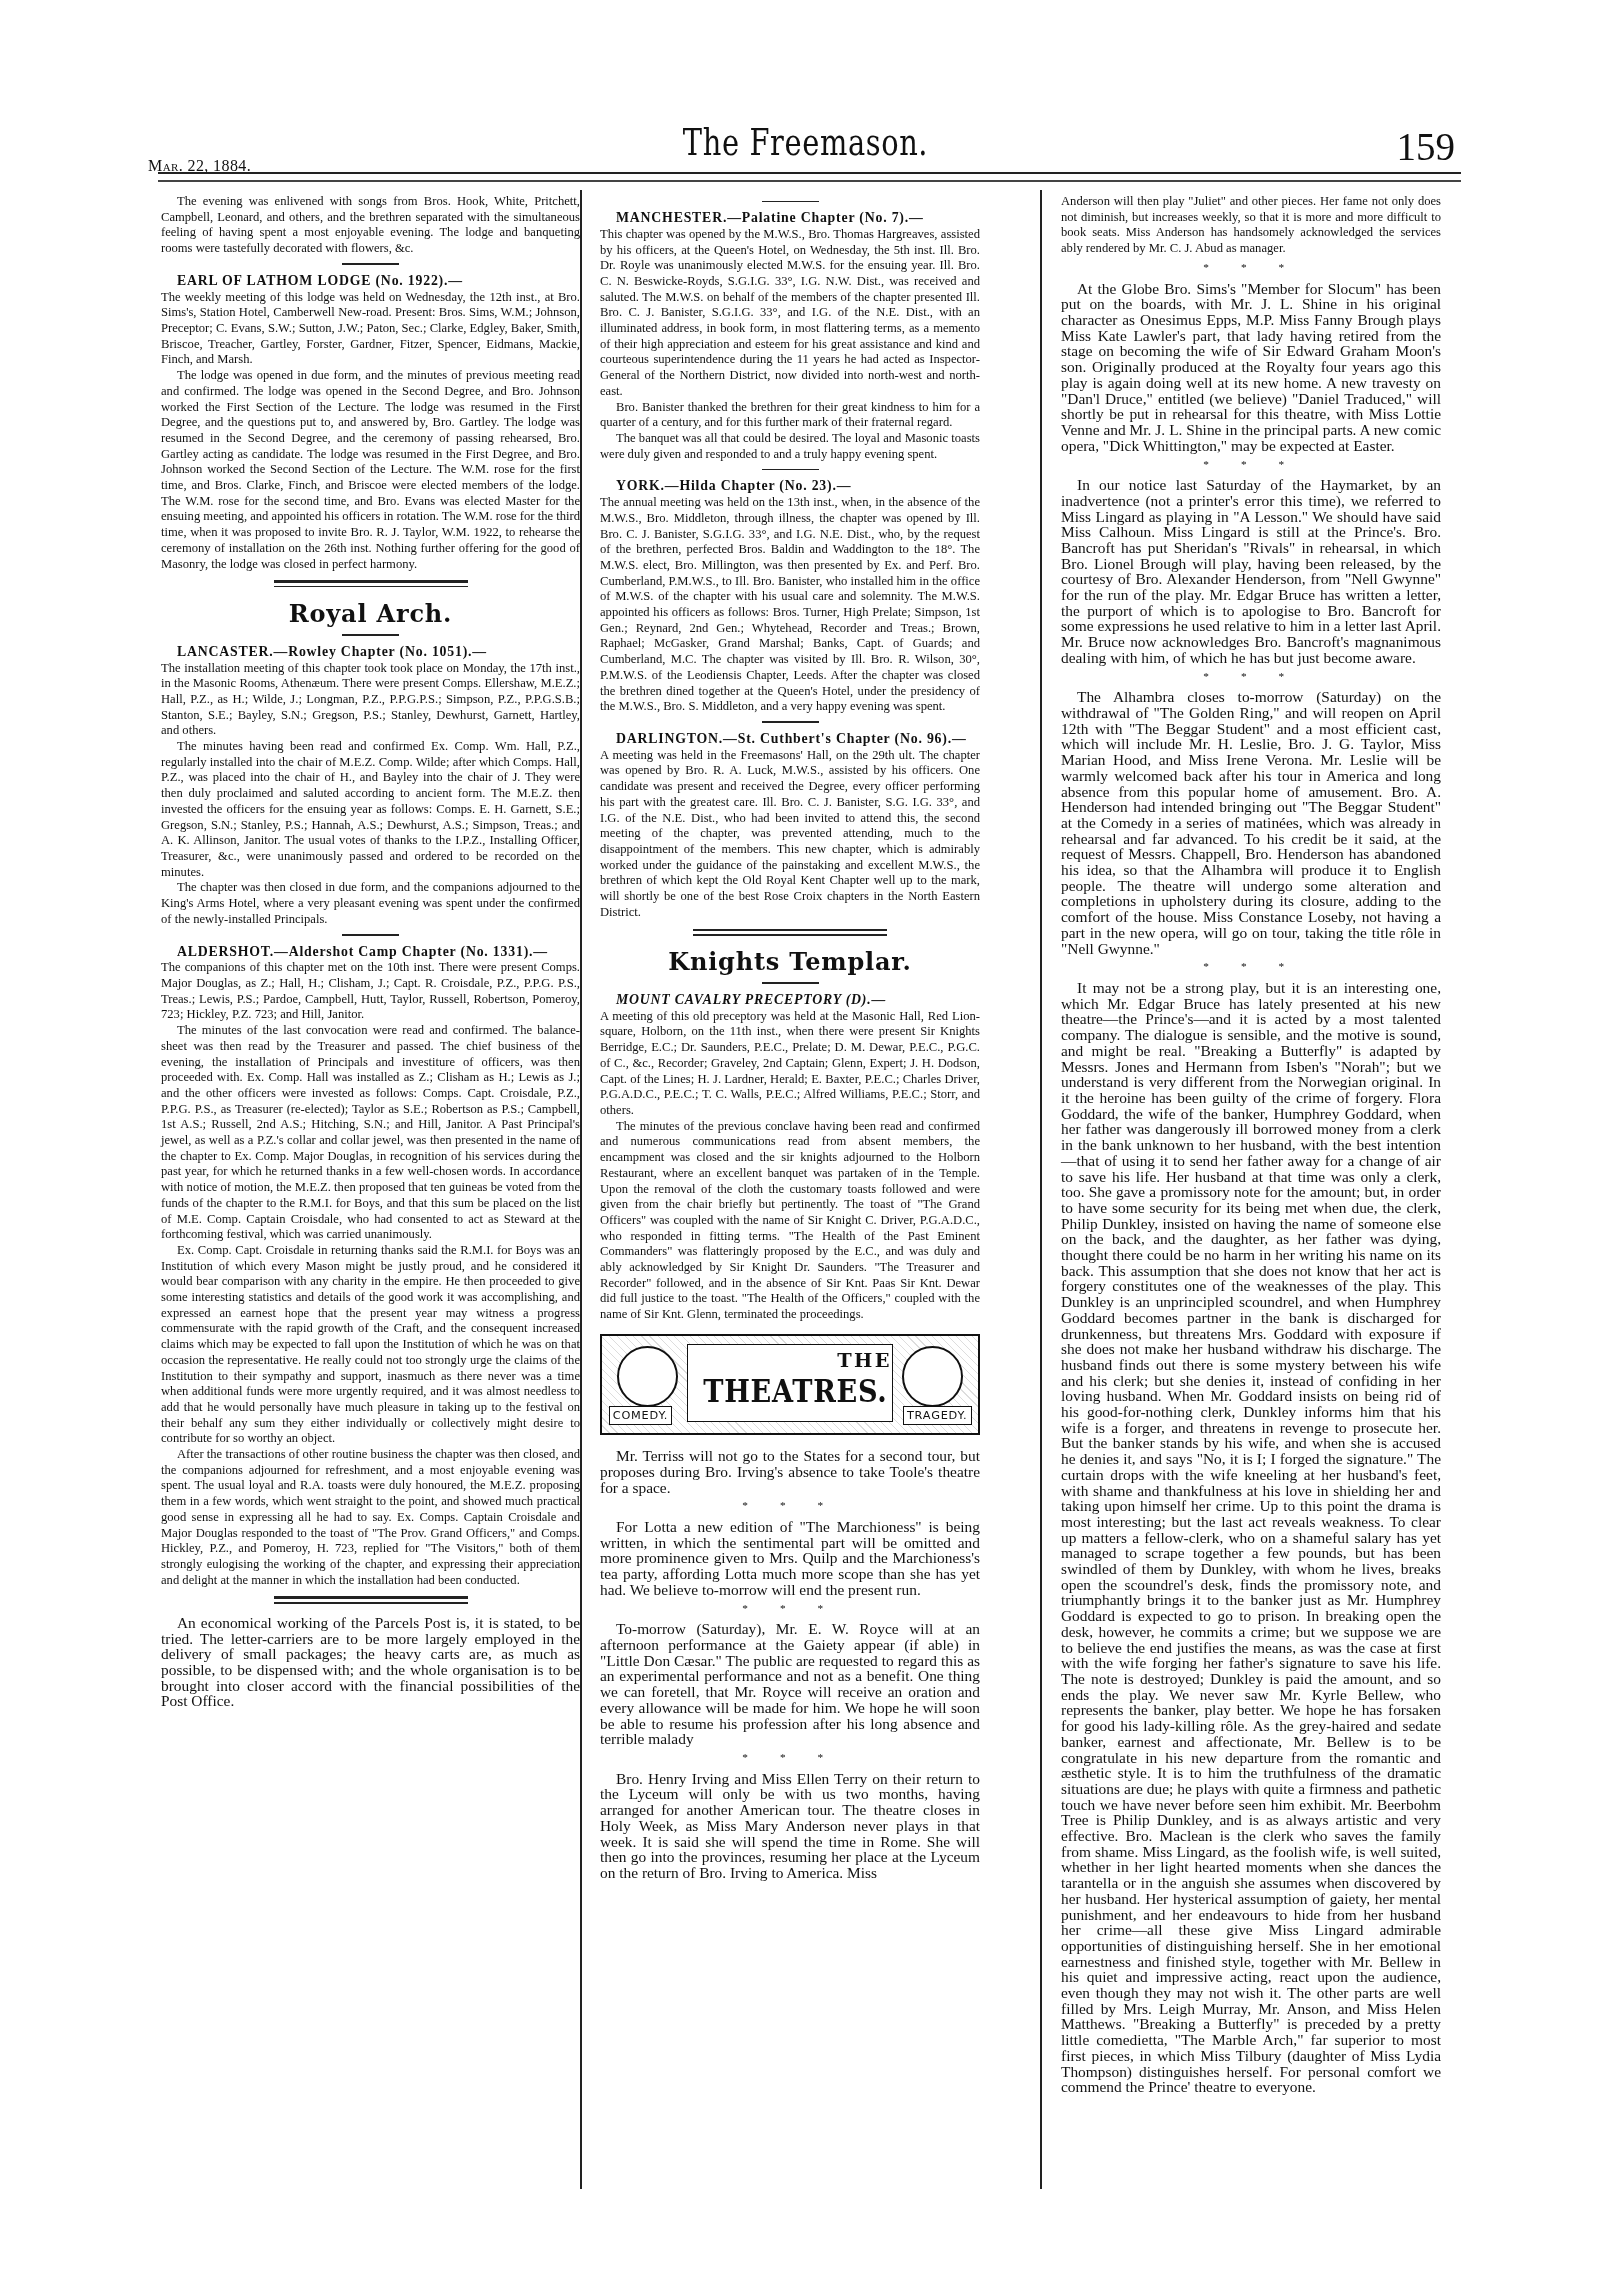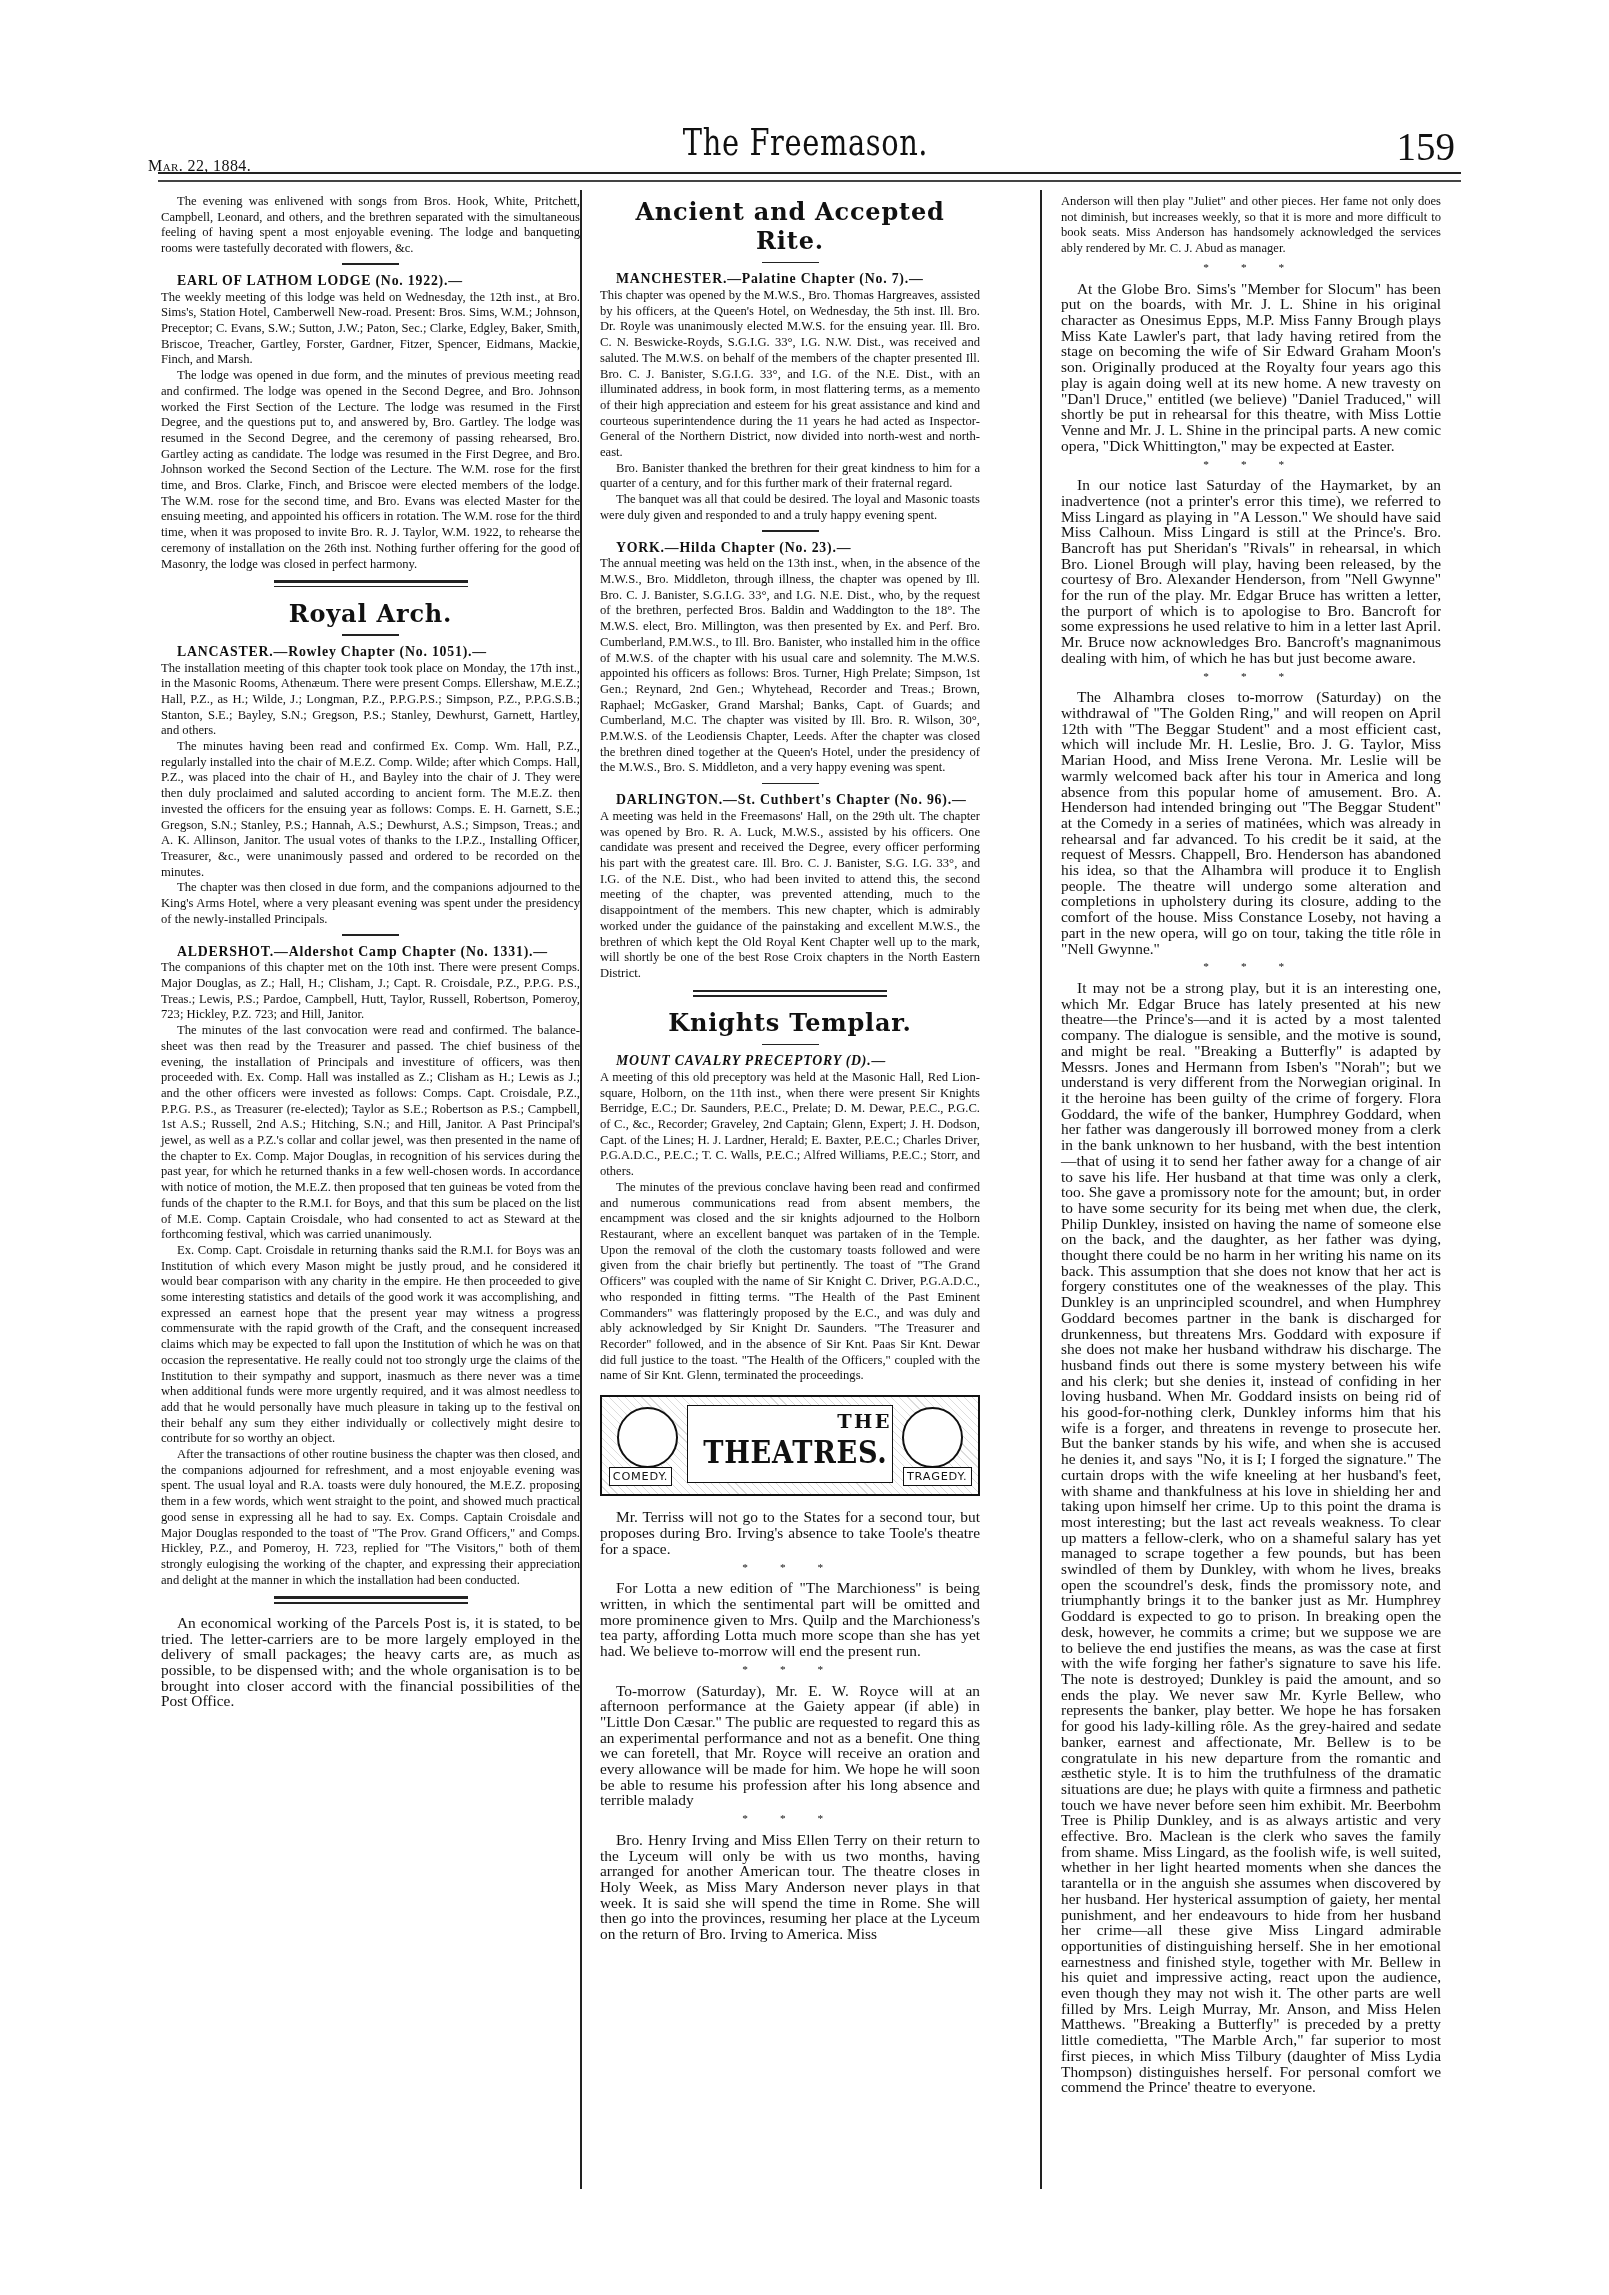"Ancient and Accepted Rite." div.section-head { html: <div>Ancient and Accepted Rite.</div> -> none }
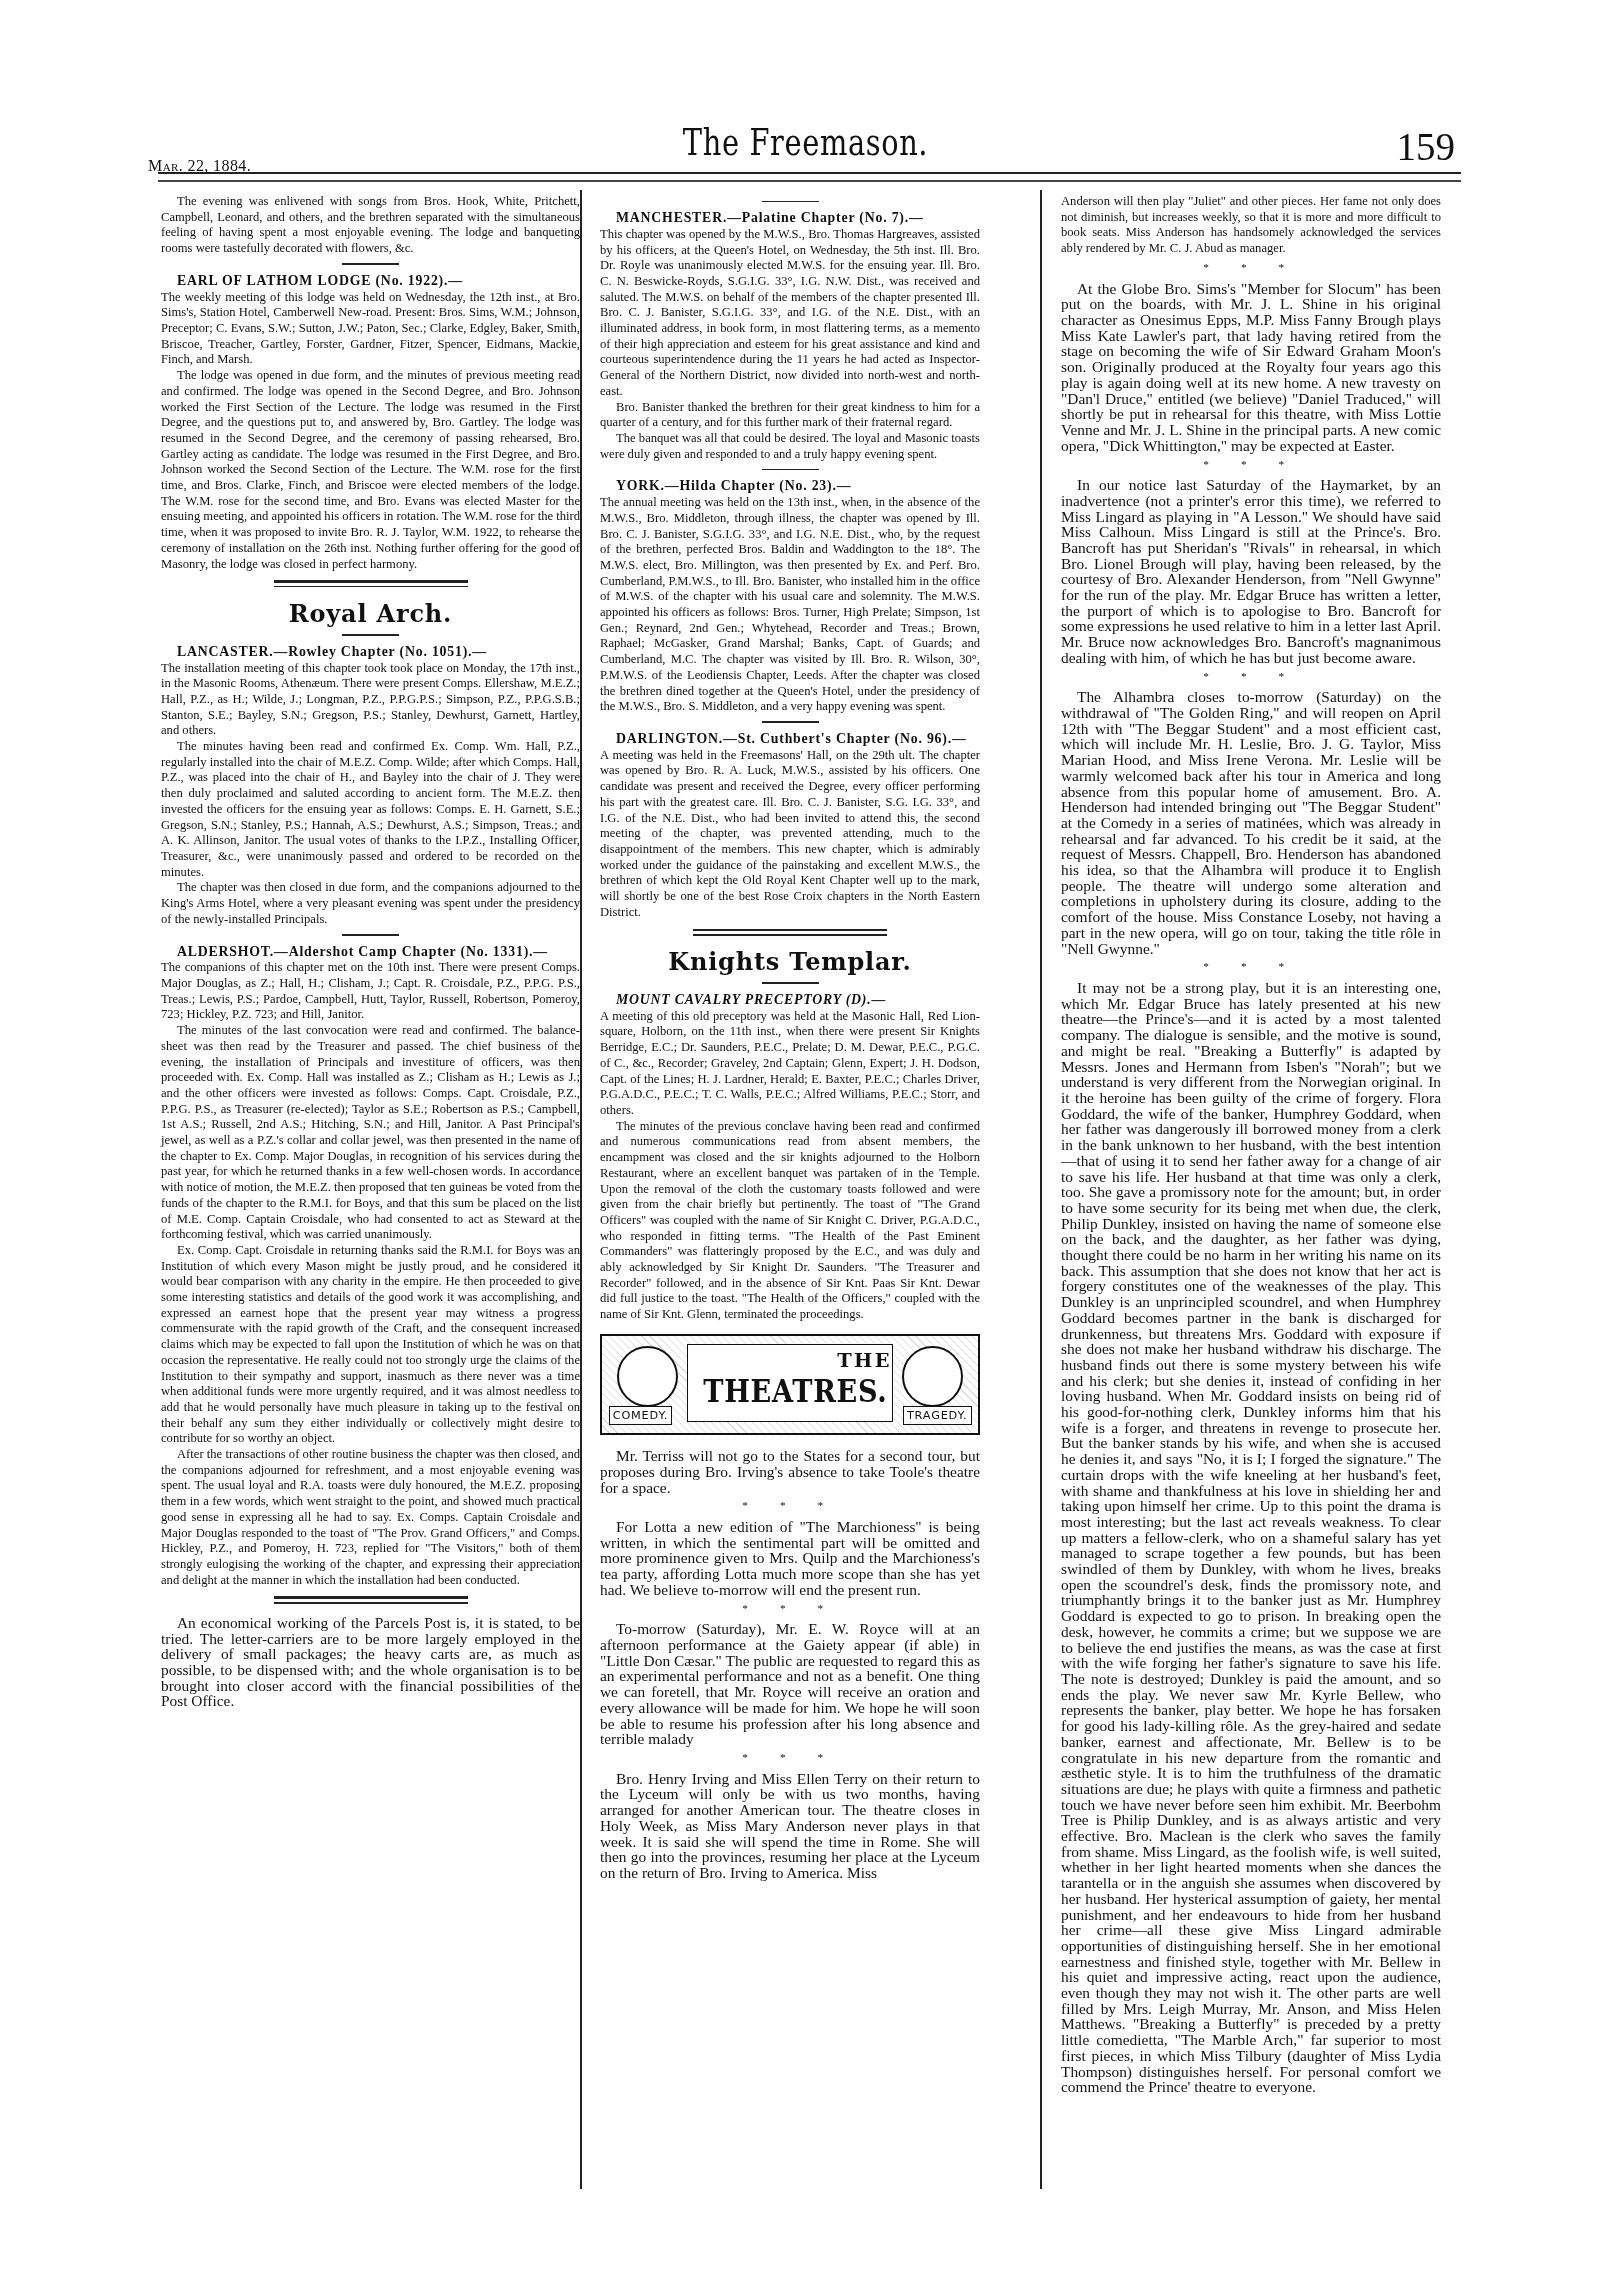"The chapter was then closed" p { text: presidency -> confirmed }
